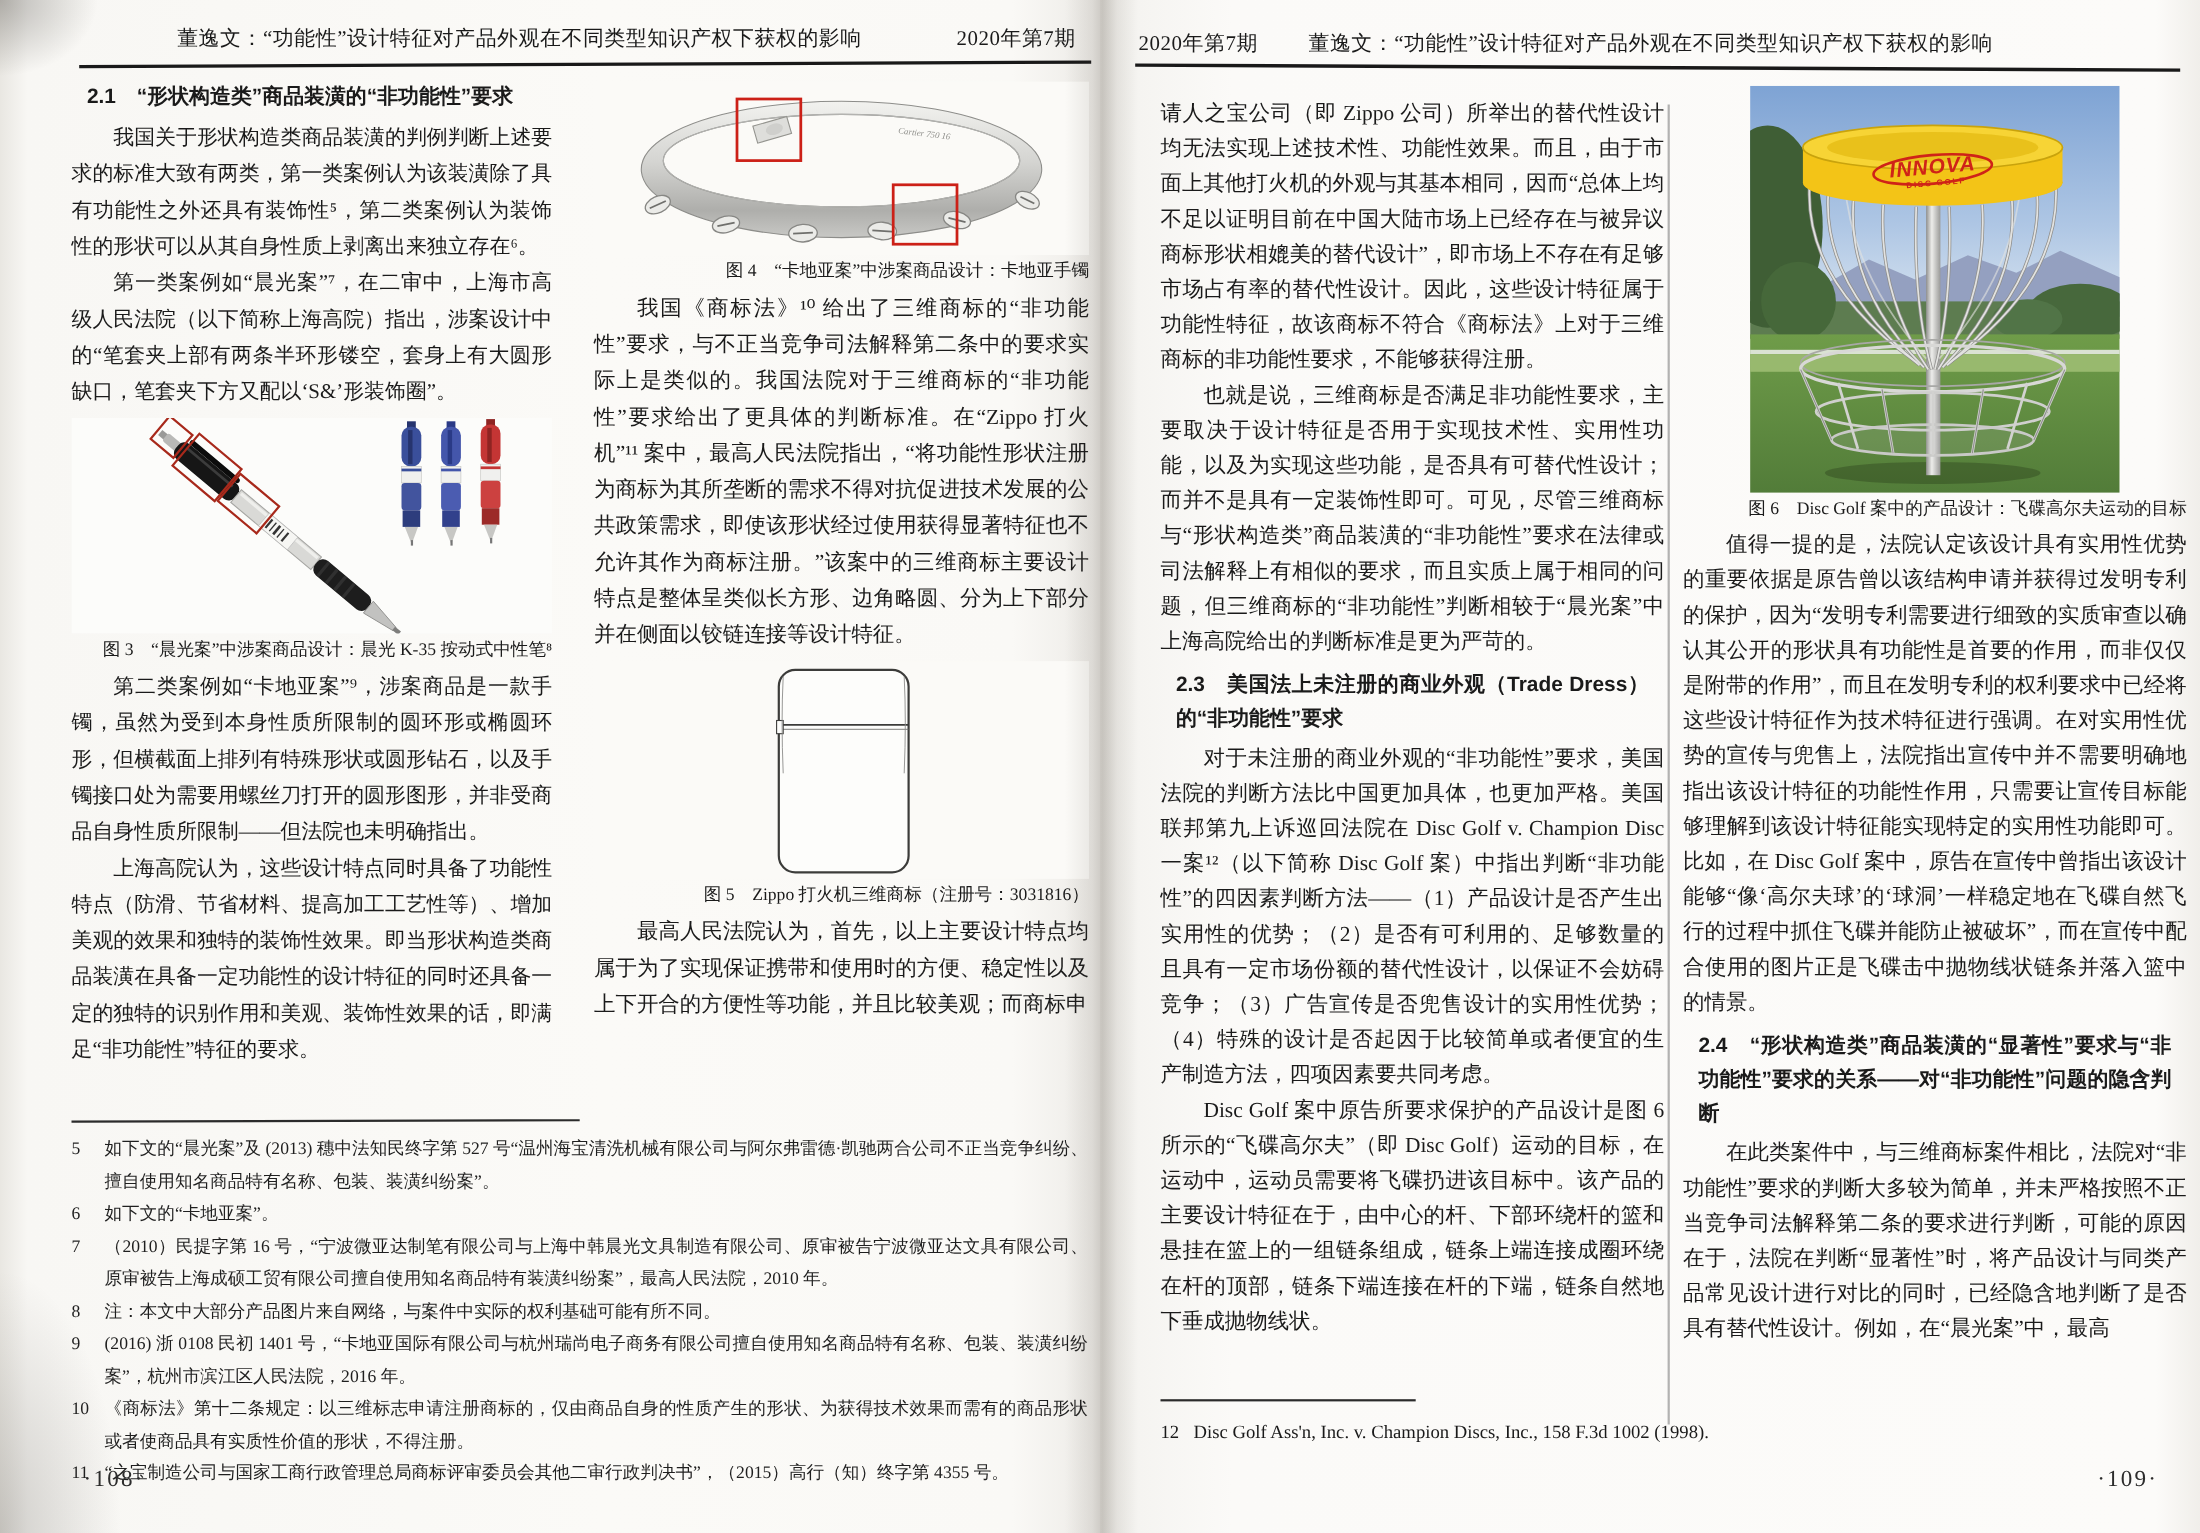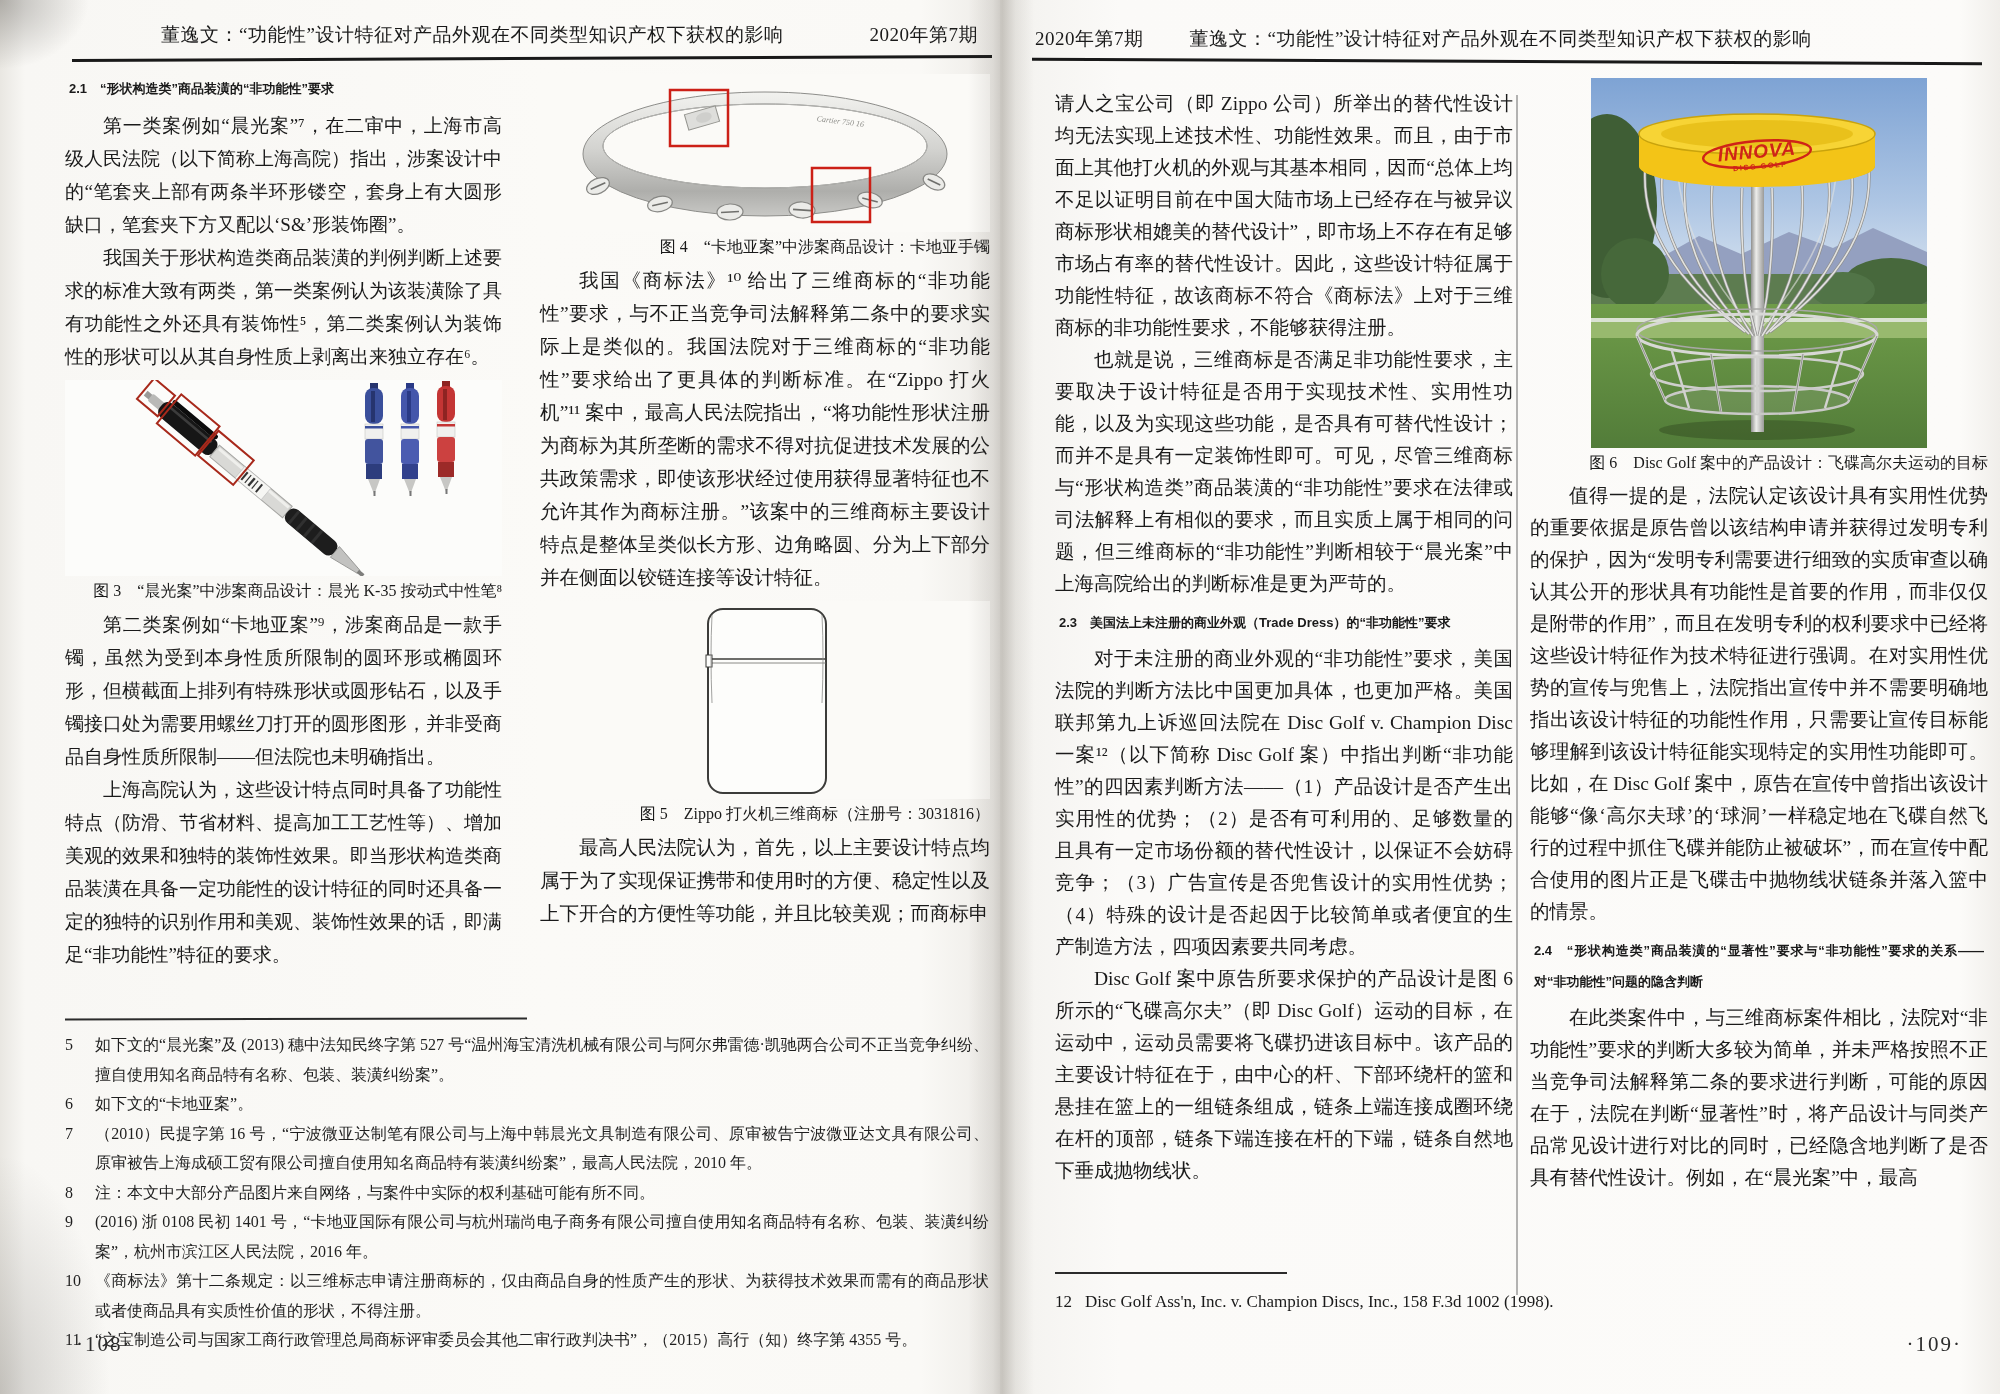"2.1 “形状构造类”商品装潢的“非功能性”要求" .sec-h { font-size: 13px -> 19px; margin: 7px 4px 5px -> 7px 14px 5px }
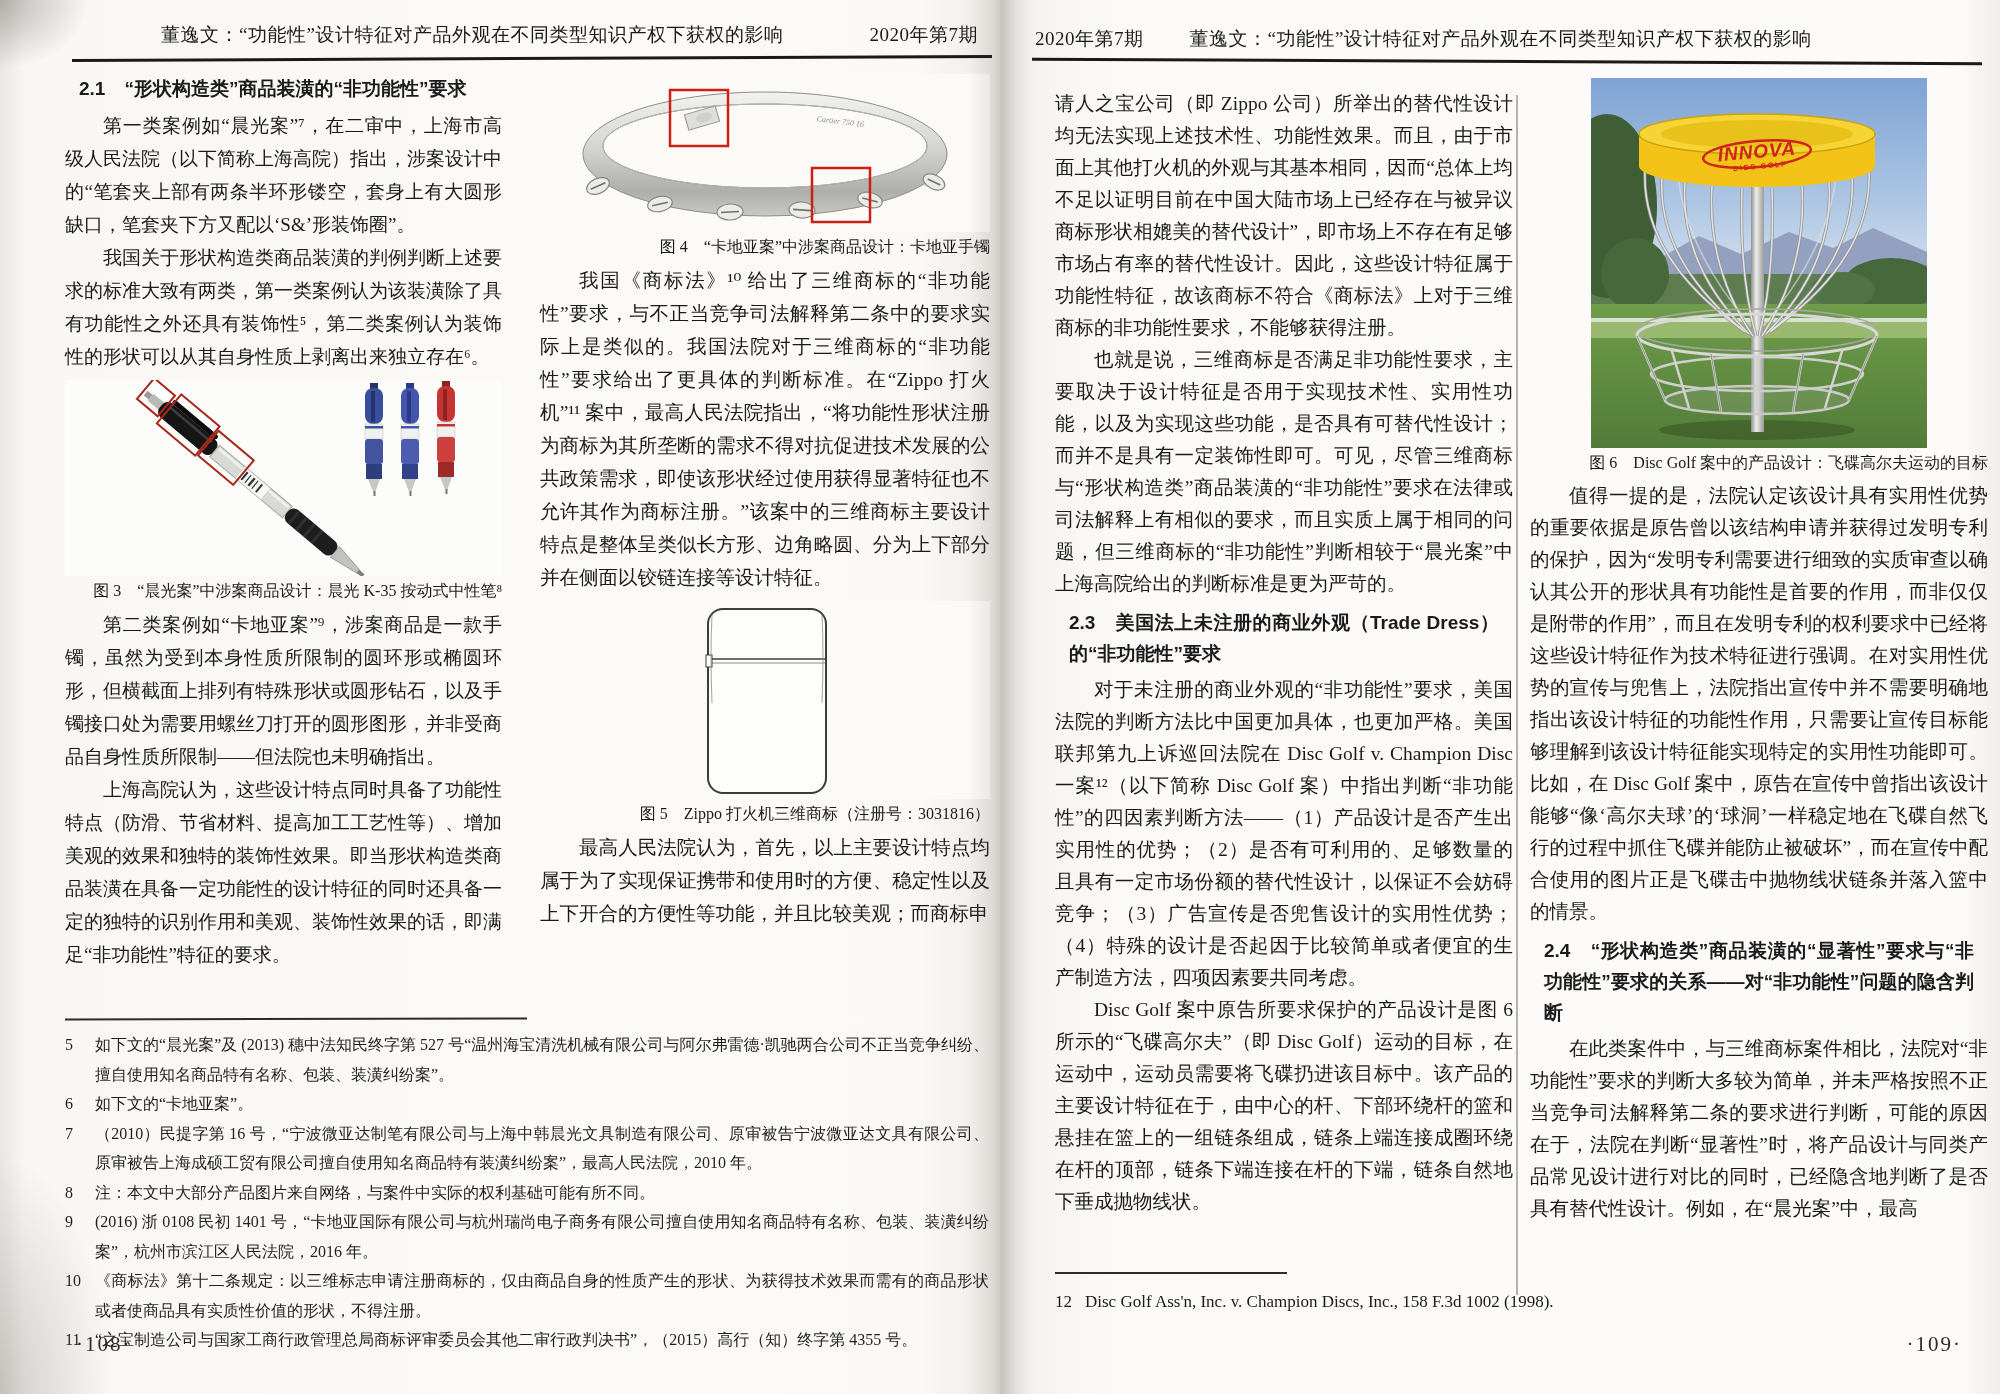"第一类案例如“晨光案”⁷，在二审中，上海市高级人民法院（以下简称上海高院）指出，" p { order: before "我国关于形状构造类商品装潢的判例判断上述要求的标准大致有两类，第一类案例认为该装" -> after "我国关于形状构造类商品装潢的判例判断上述要求的标准大致有两类，第一类案例认为该装" }
